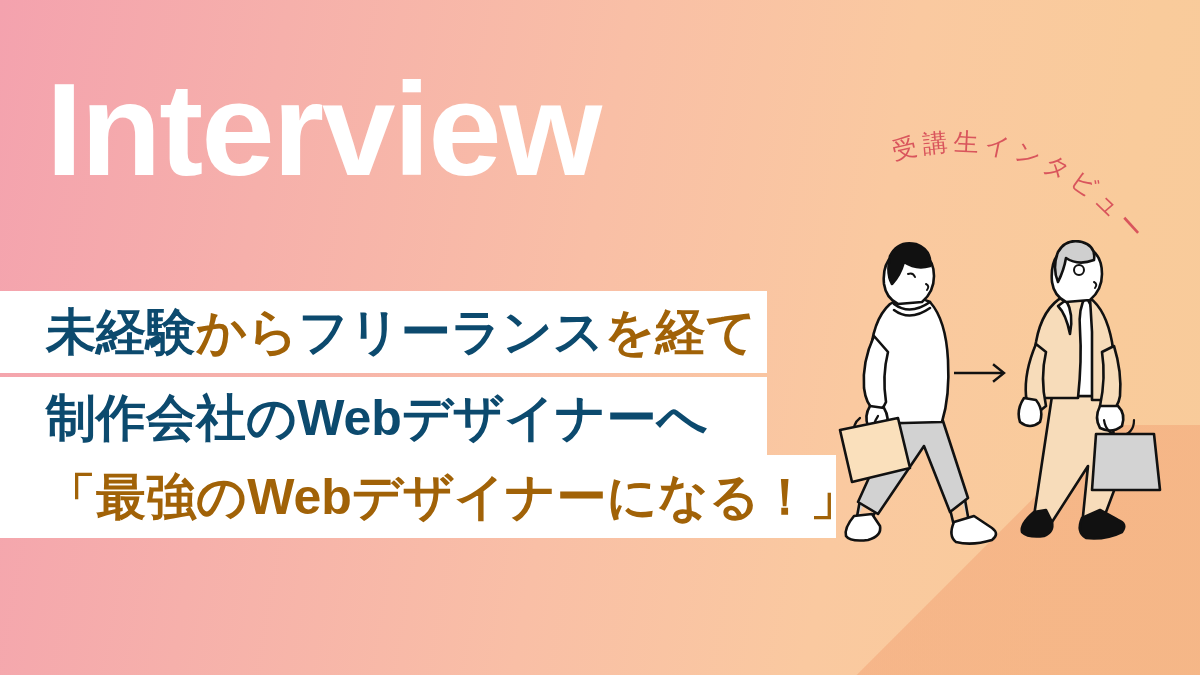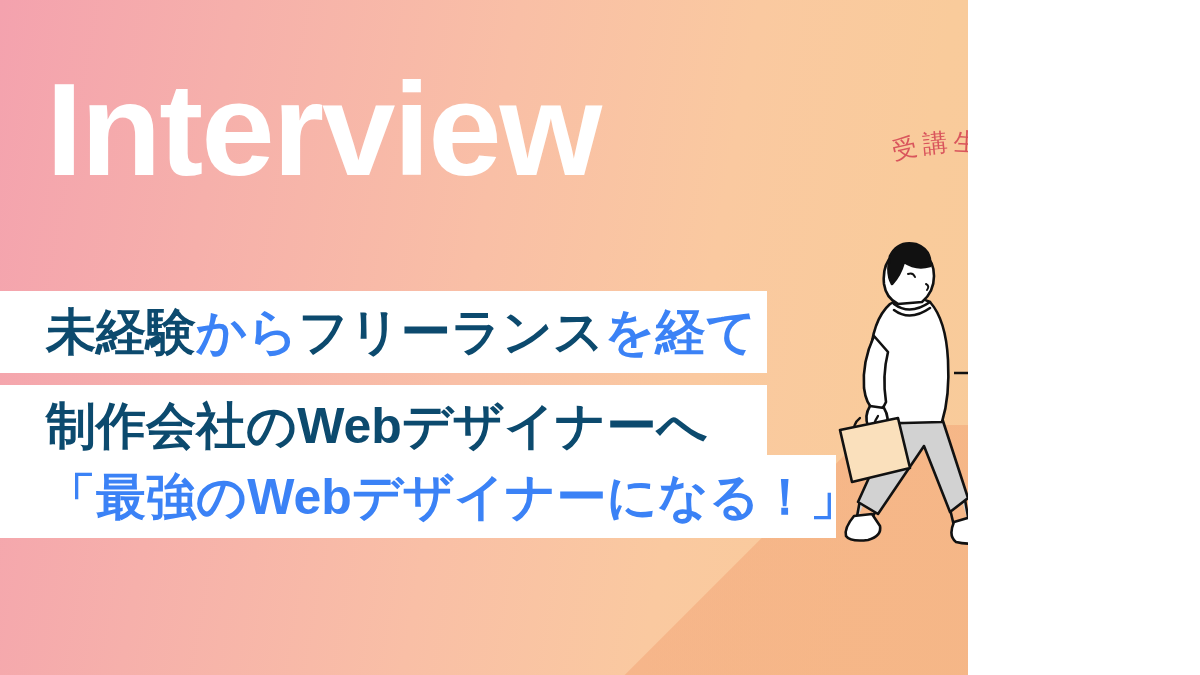"Interview" #stage { width: 968px -> 1200px }
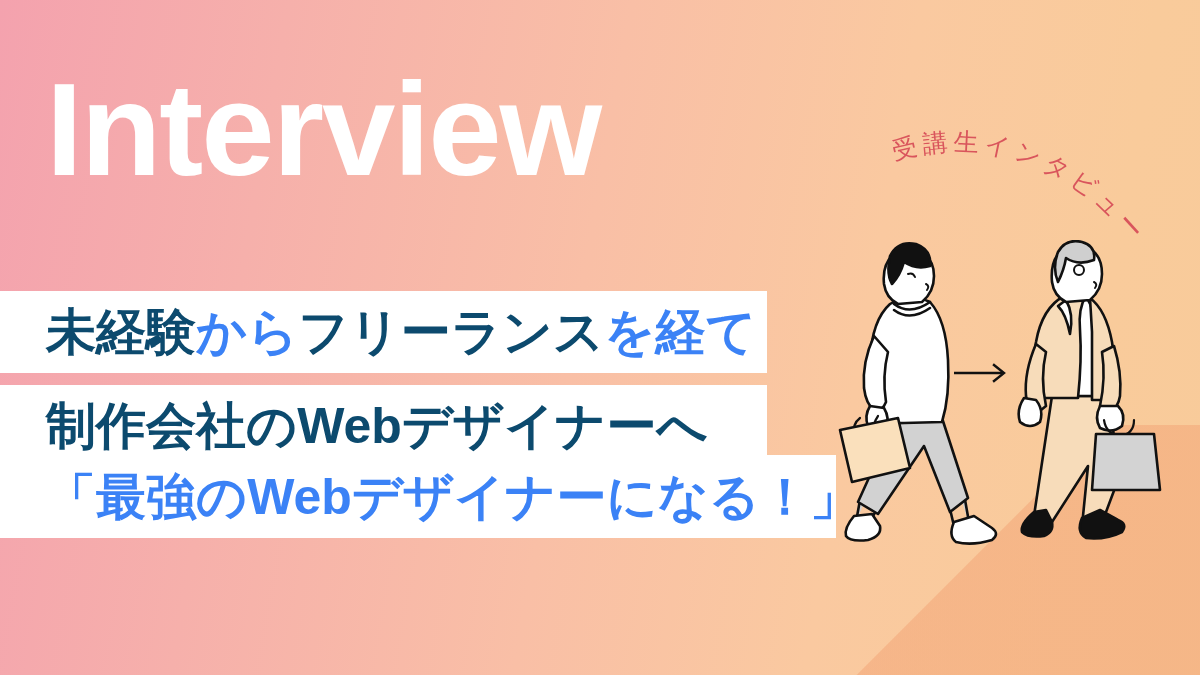"から" .n { color: #3b82f6 -> #a16207 }
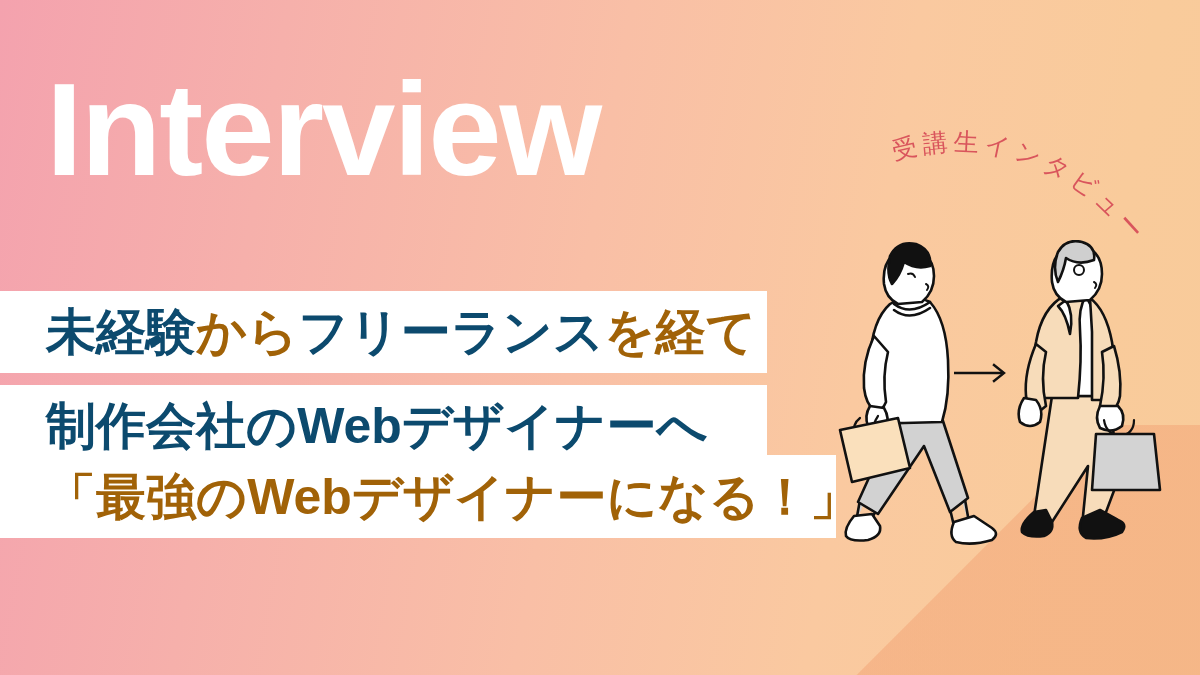"制作会社のWebデザイナーへ" #band2 { top: 385px -> 377px }
